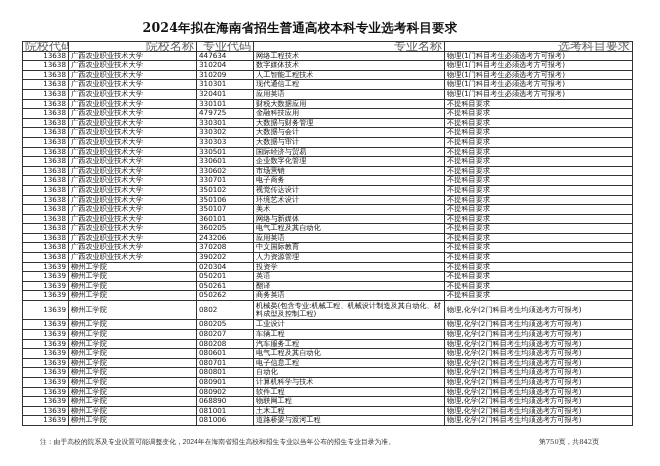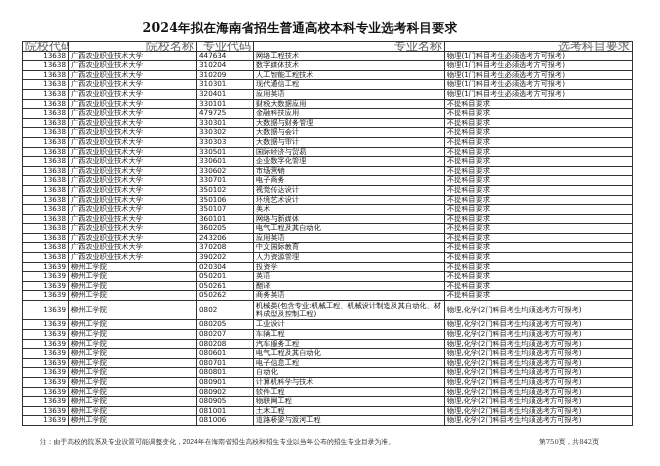"080905" td { text: 080905 -> 068890 }
